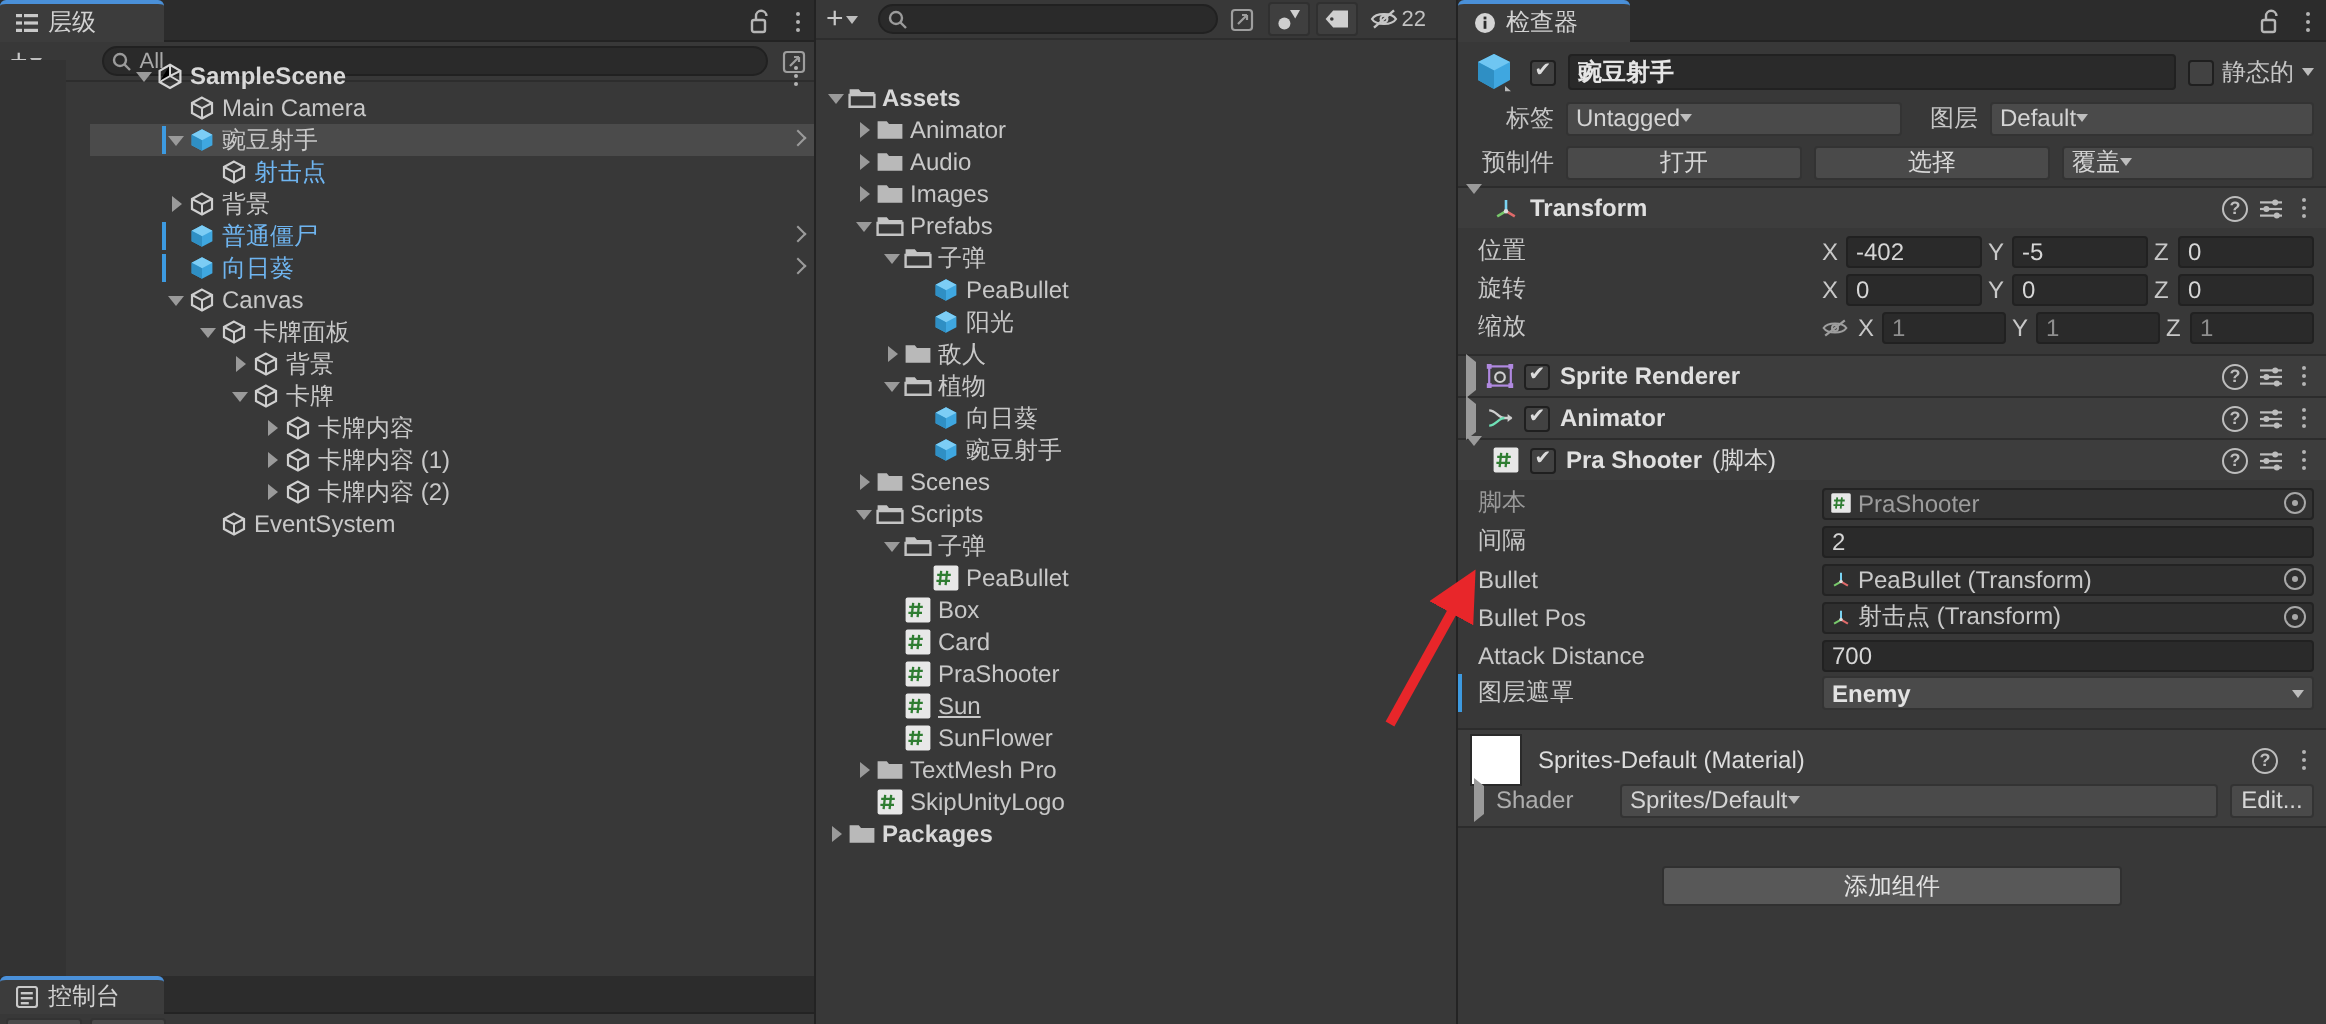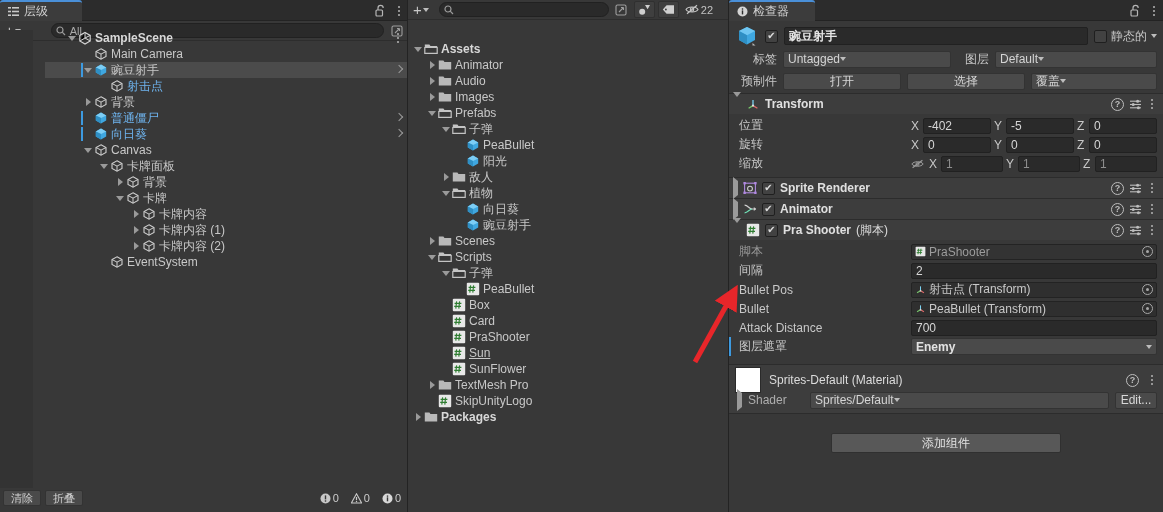"Bullet Pos" div.prop { order: before "Bullet" -> after "Bullet" }
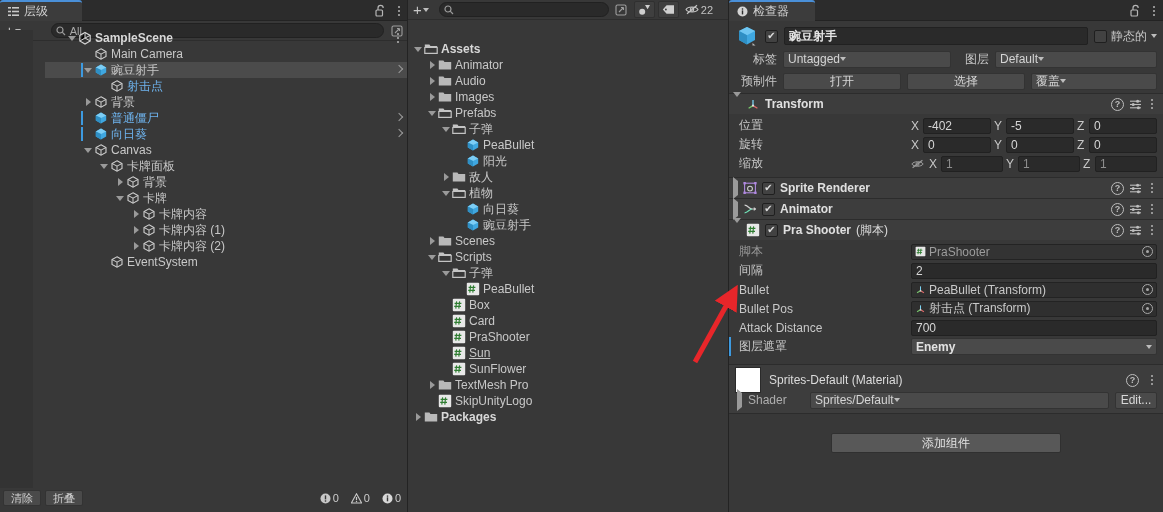"控制台" div.console-tabbar { html: none -> <div> <div> <span> <svg> <rect></rect> <rect></rect> <rect></rect> <rect></rect> </svg> </span> <span>控制台</span> </div> <div> <span> <i></i> <i></i> <i></i> </span> </div> </div> }
